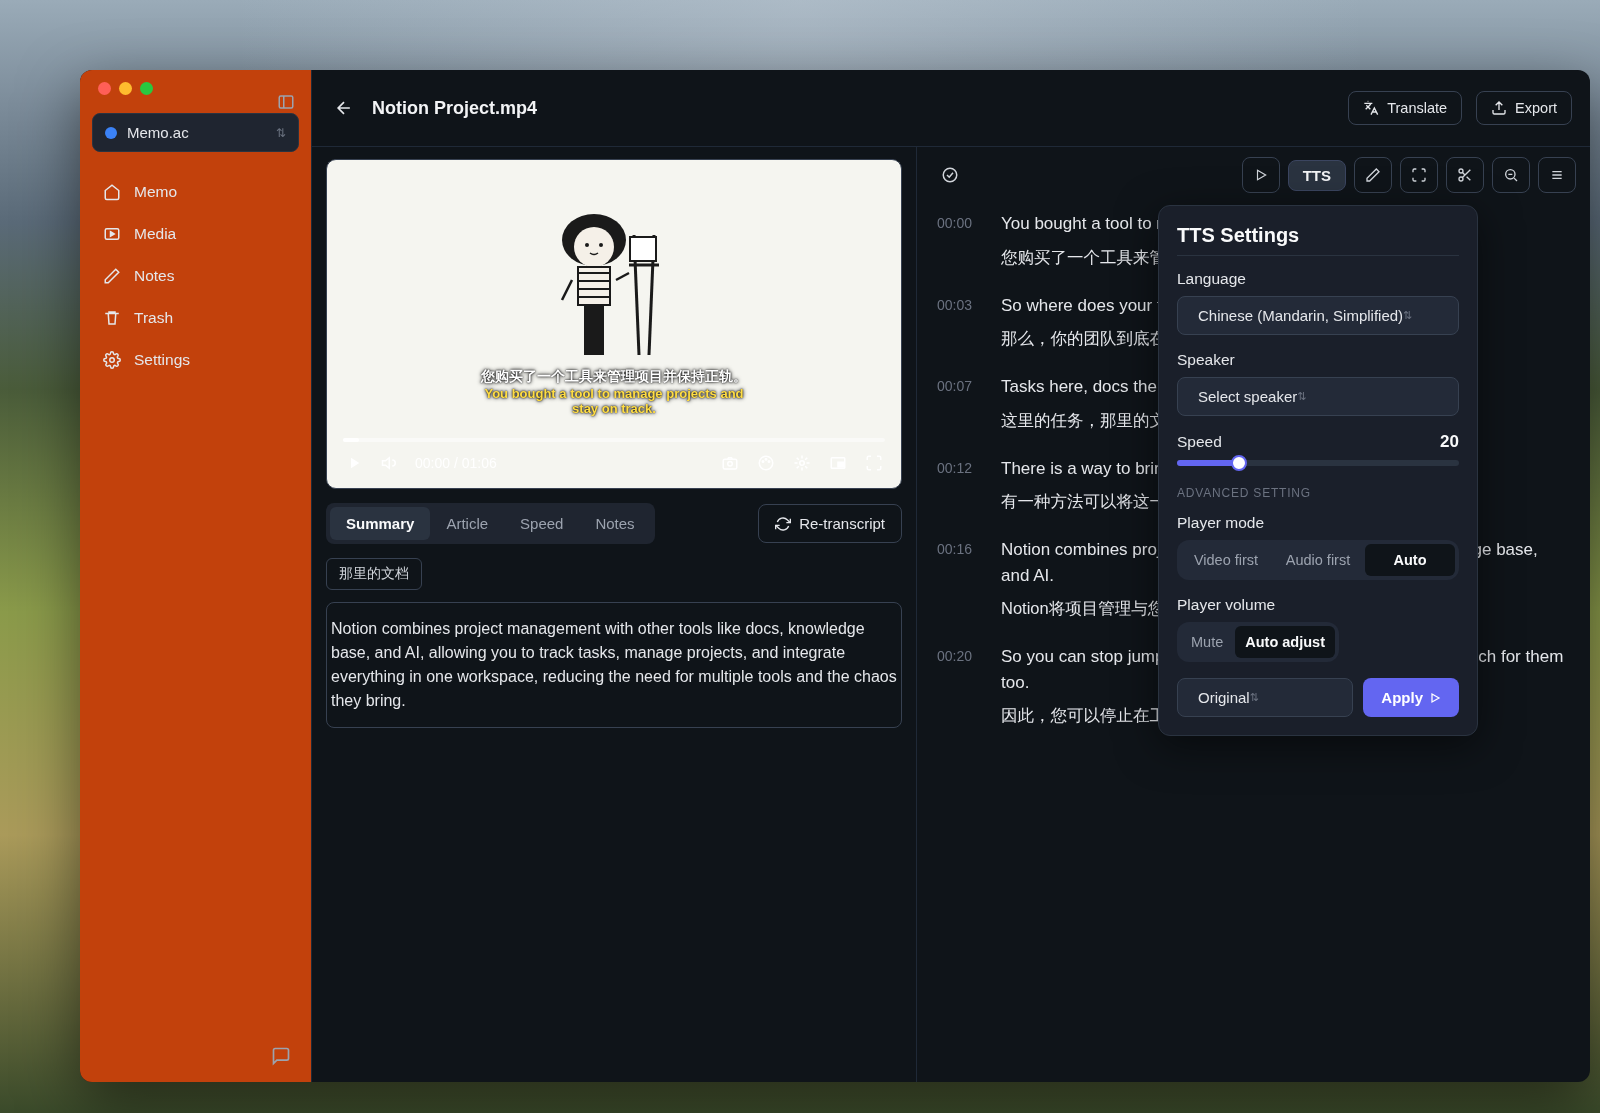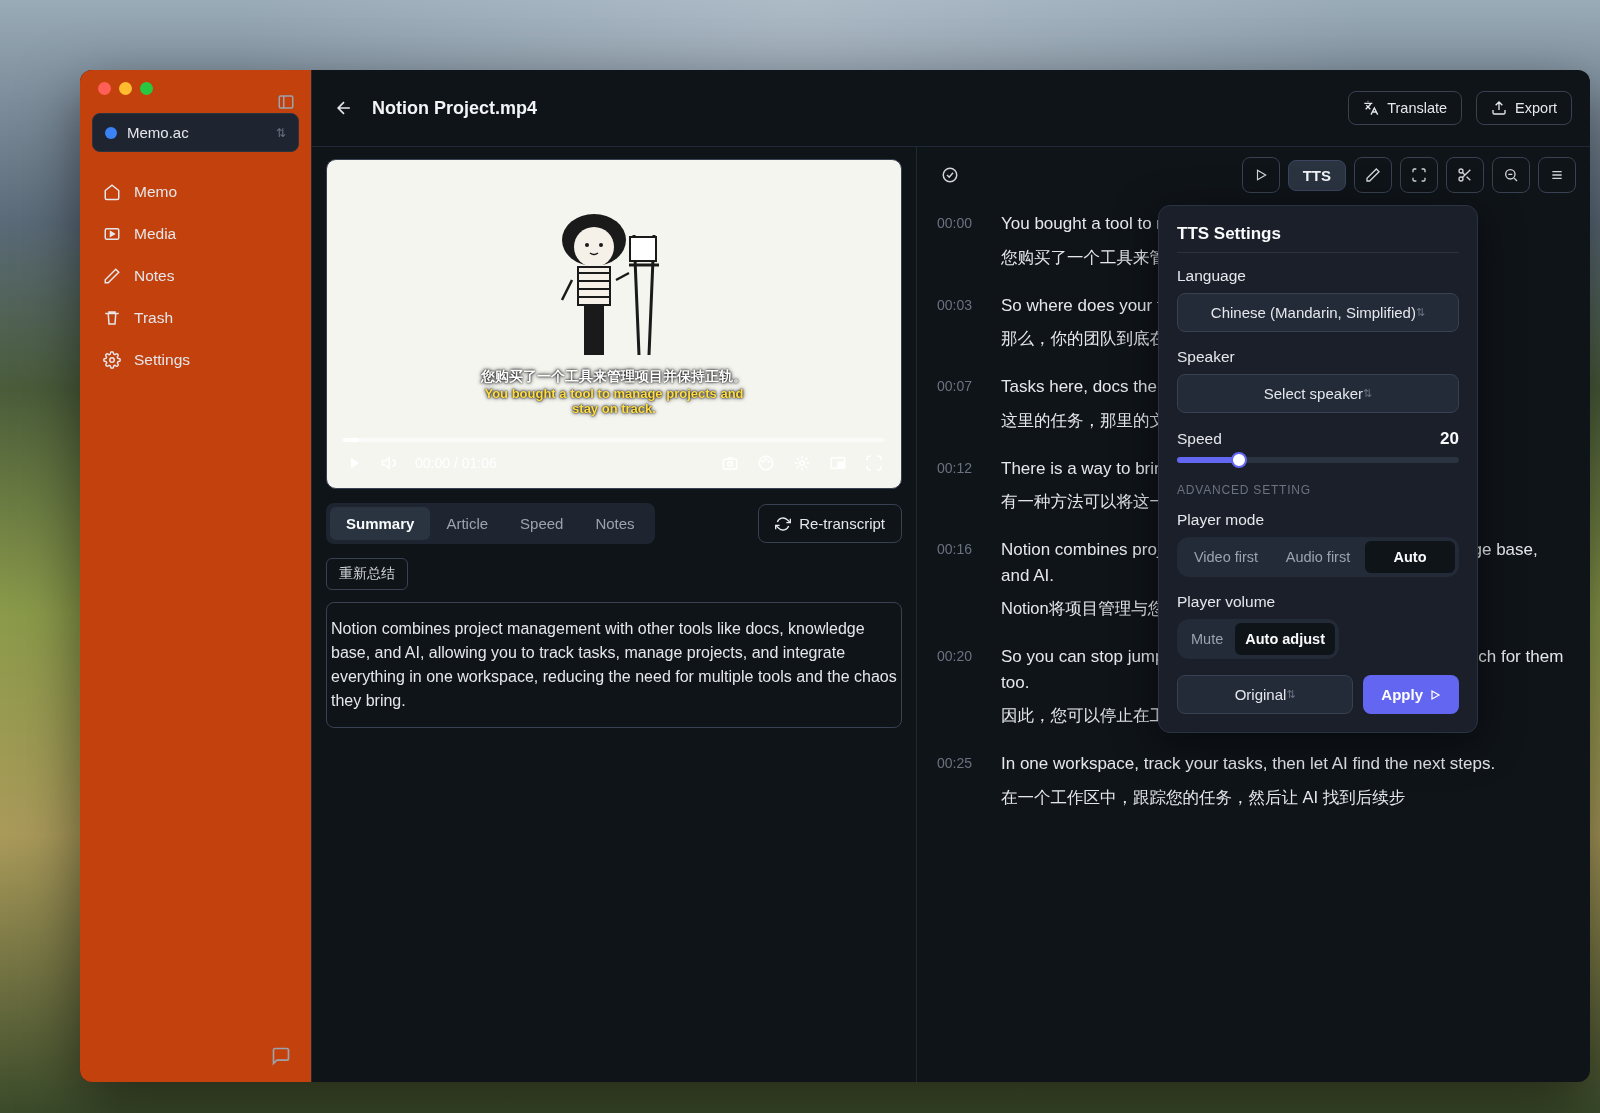"TTS Settings" .tts-title { font-size: 17px -> 20px }
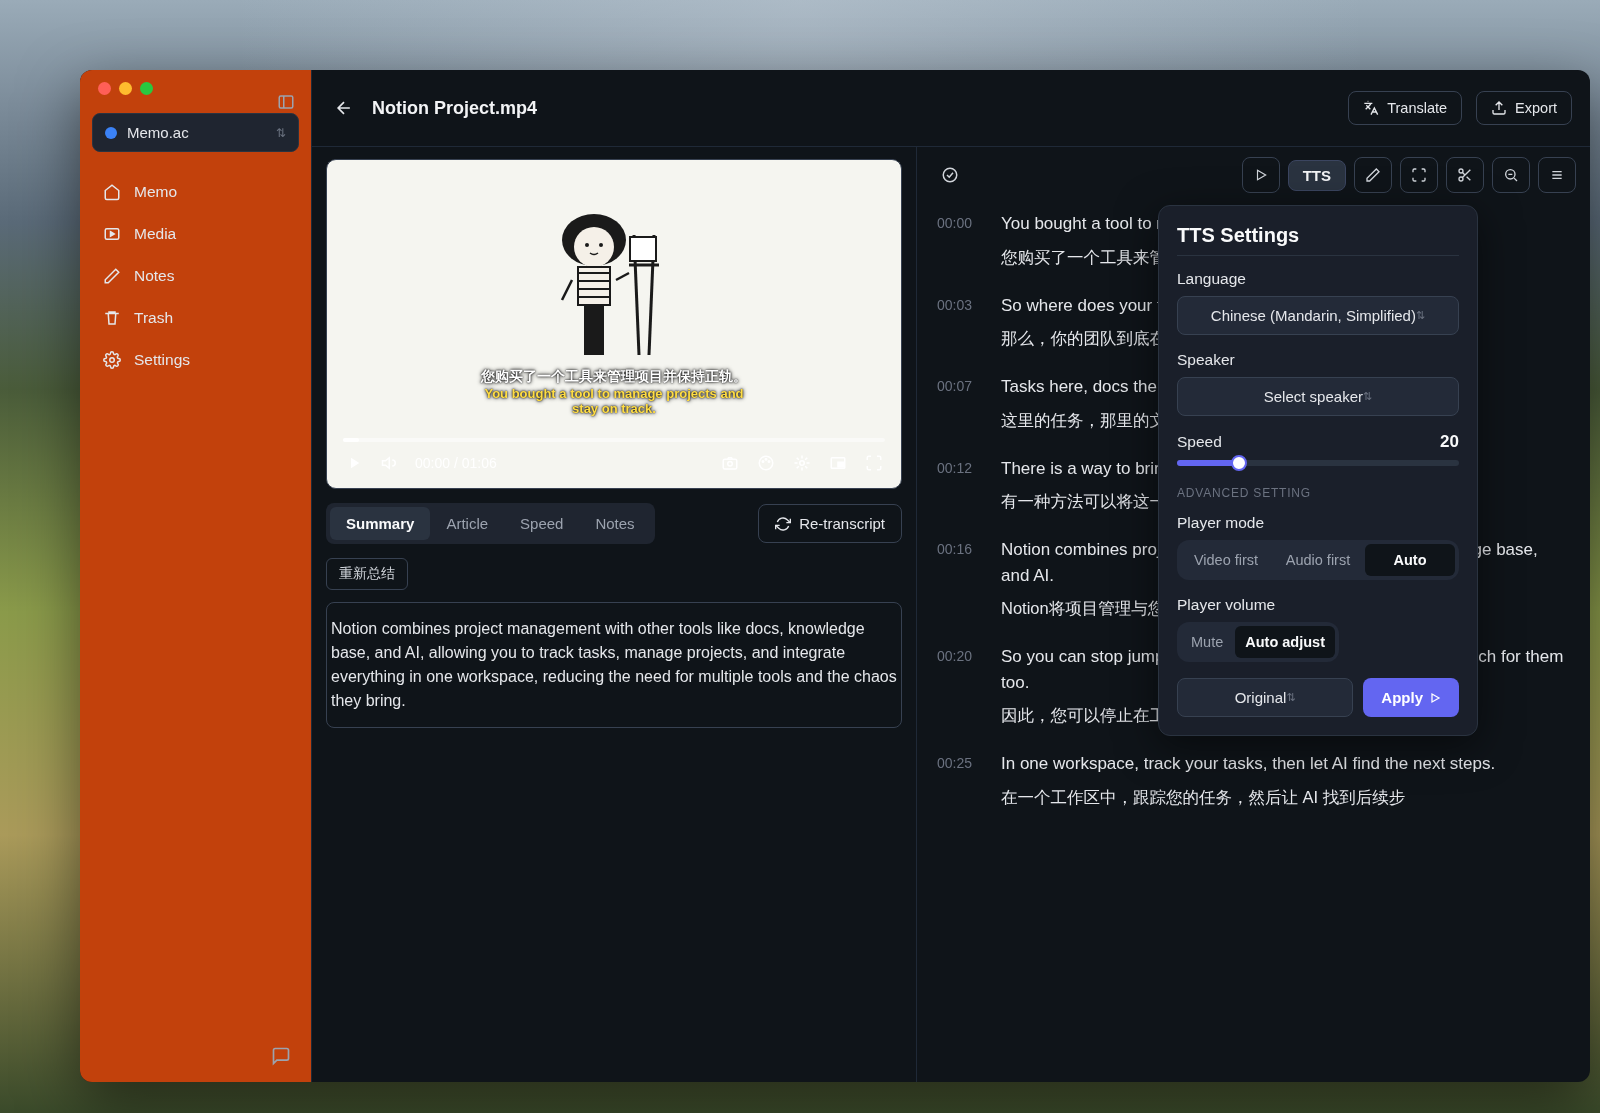"Chinese (Mandarin, Simplified)" .tts-select { justify-content: center -> flex-start; padding: 10px 4px -> 10px 20px }
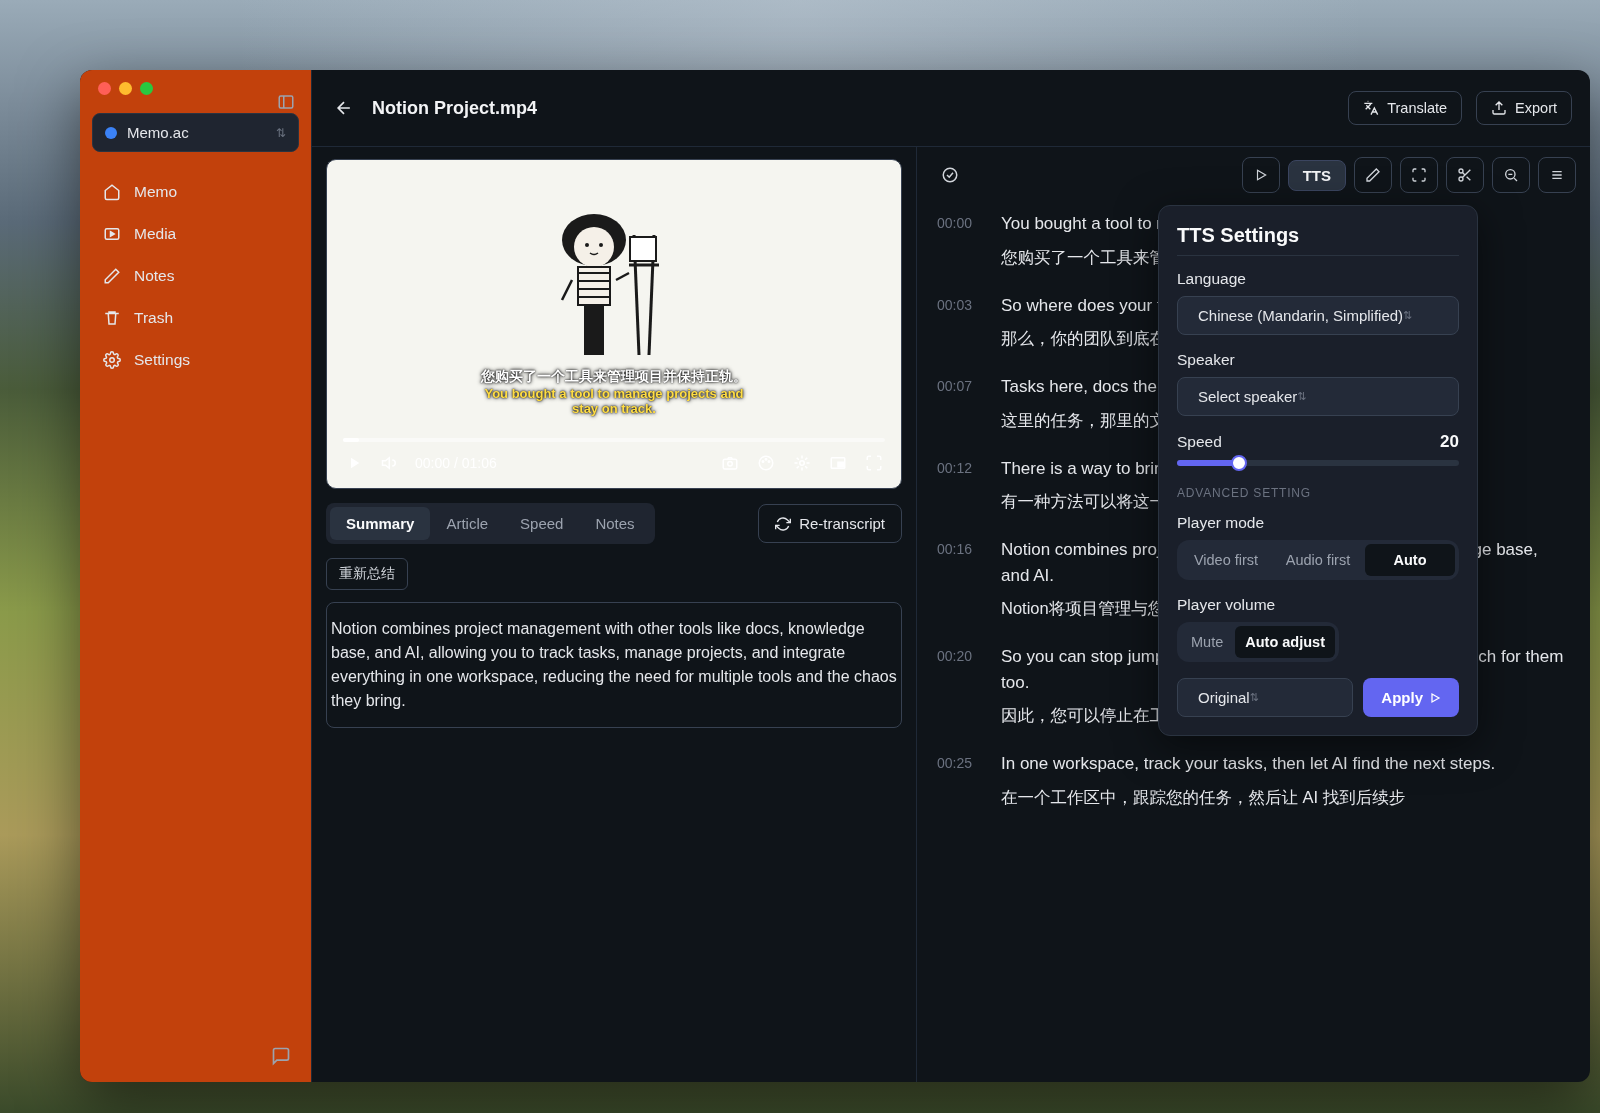"重新总结" div.chip { text: 重新总结 -> 那里的文档 }
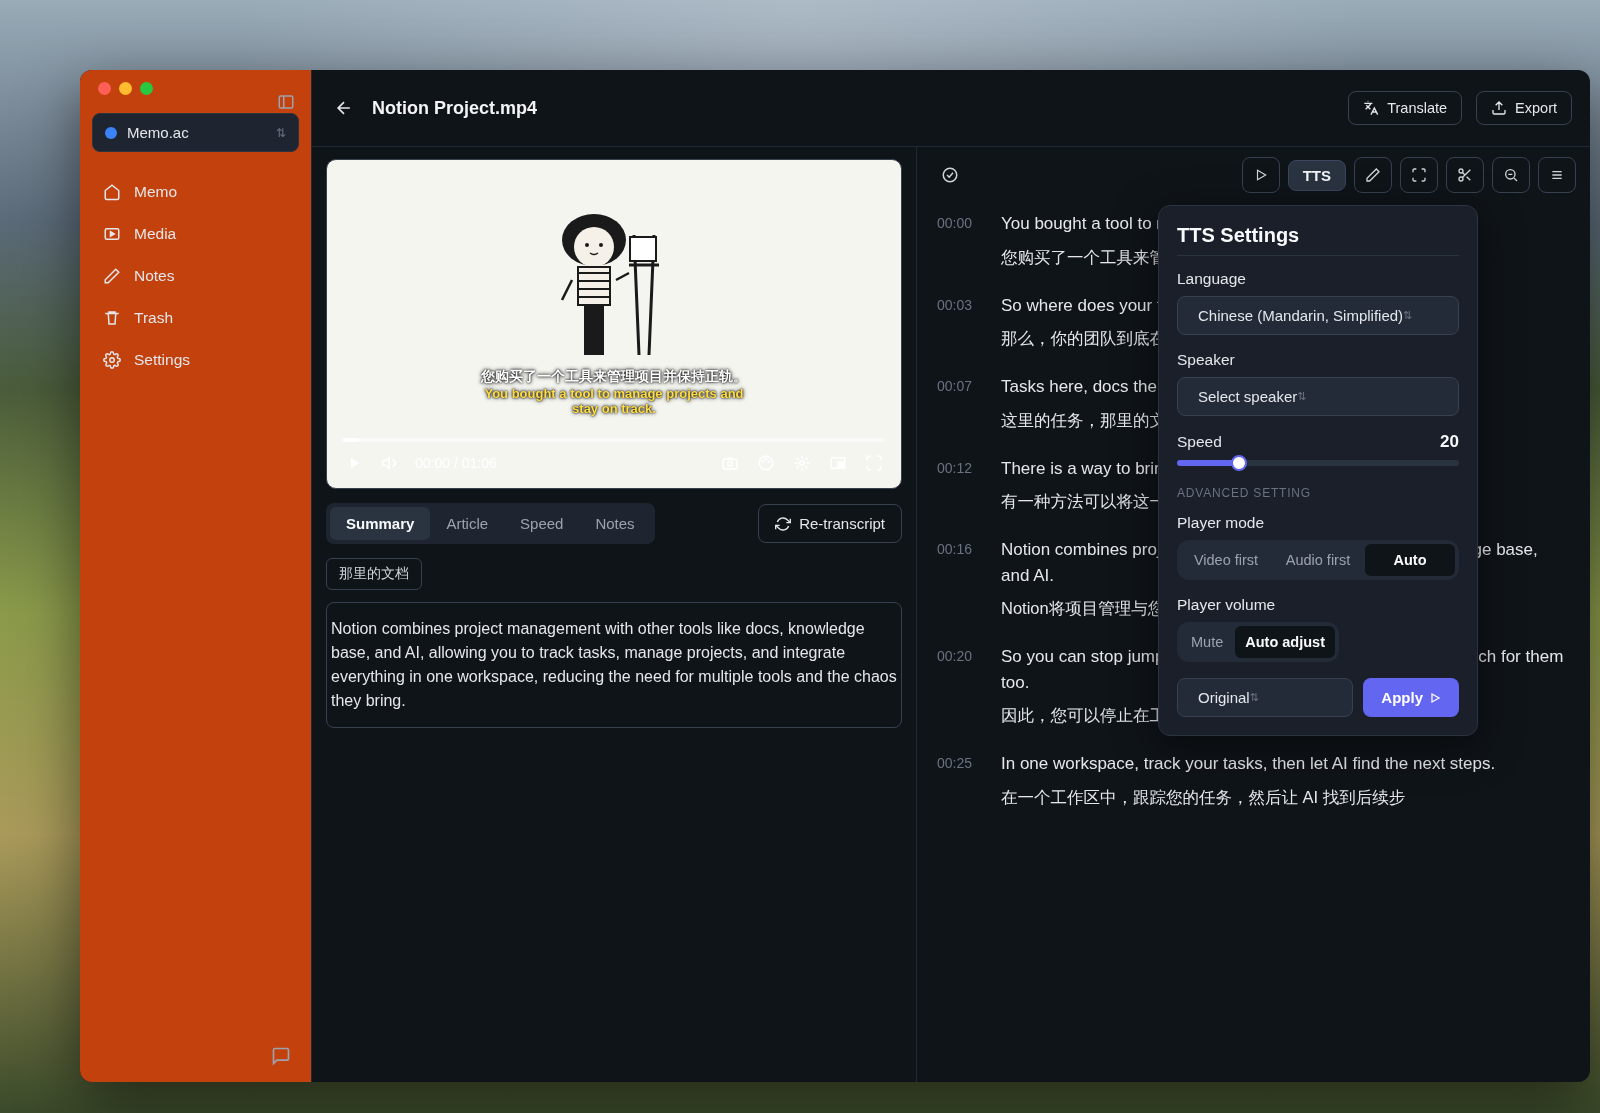"00:25" div.t-row { html: <div> <div>00:25</div> <div> <div>In one workspace, track your tasks, then let AI find the next steps.</div> <div>在一个工作区中，跟踪您的任务，然后让 AI 找到后续步</div> </div> </div> -> none }
